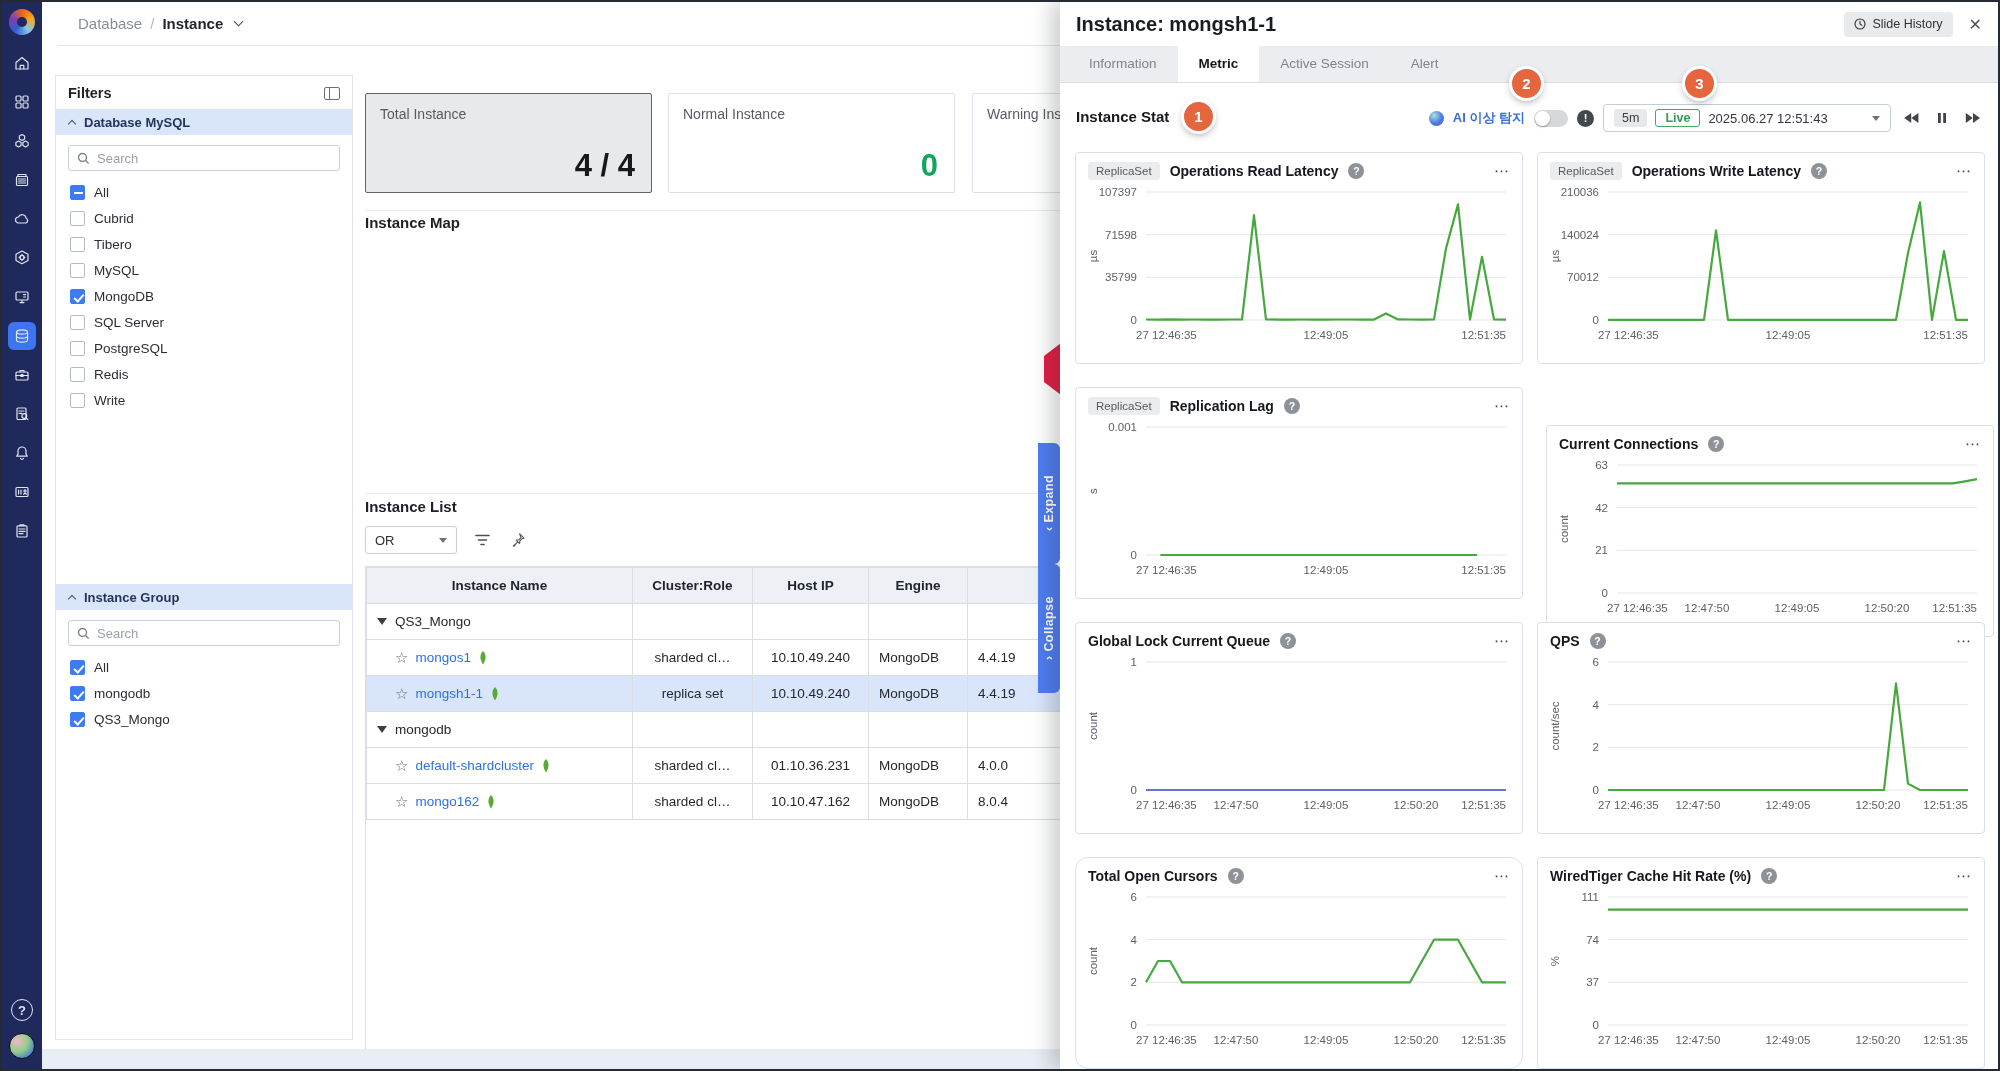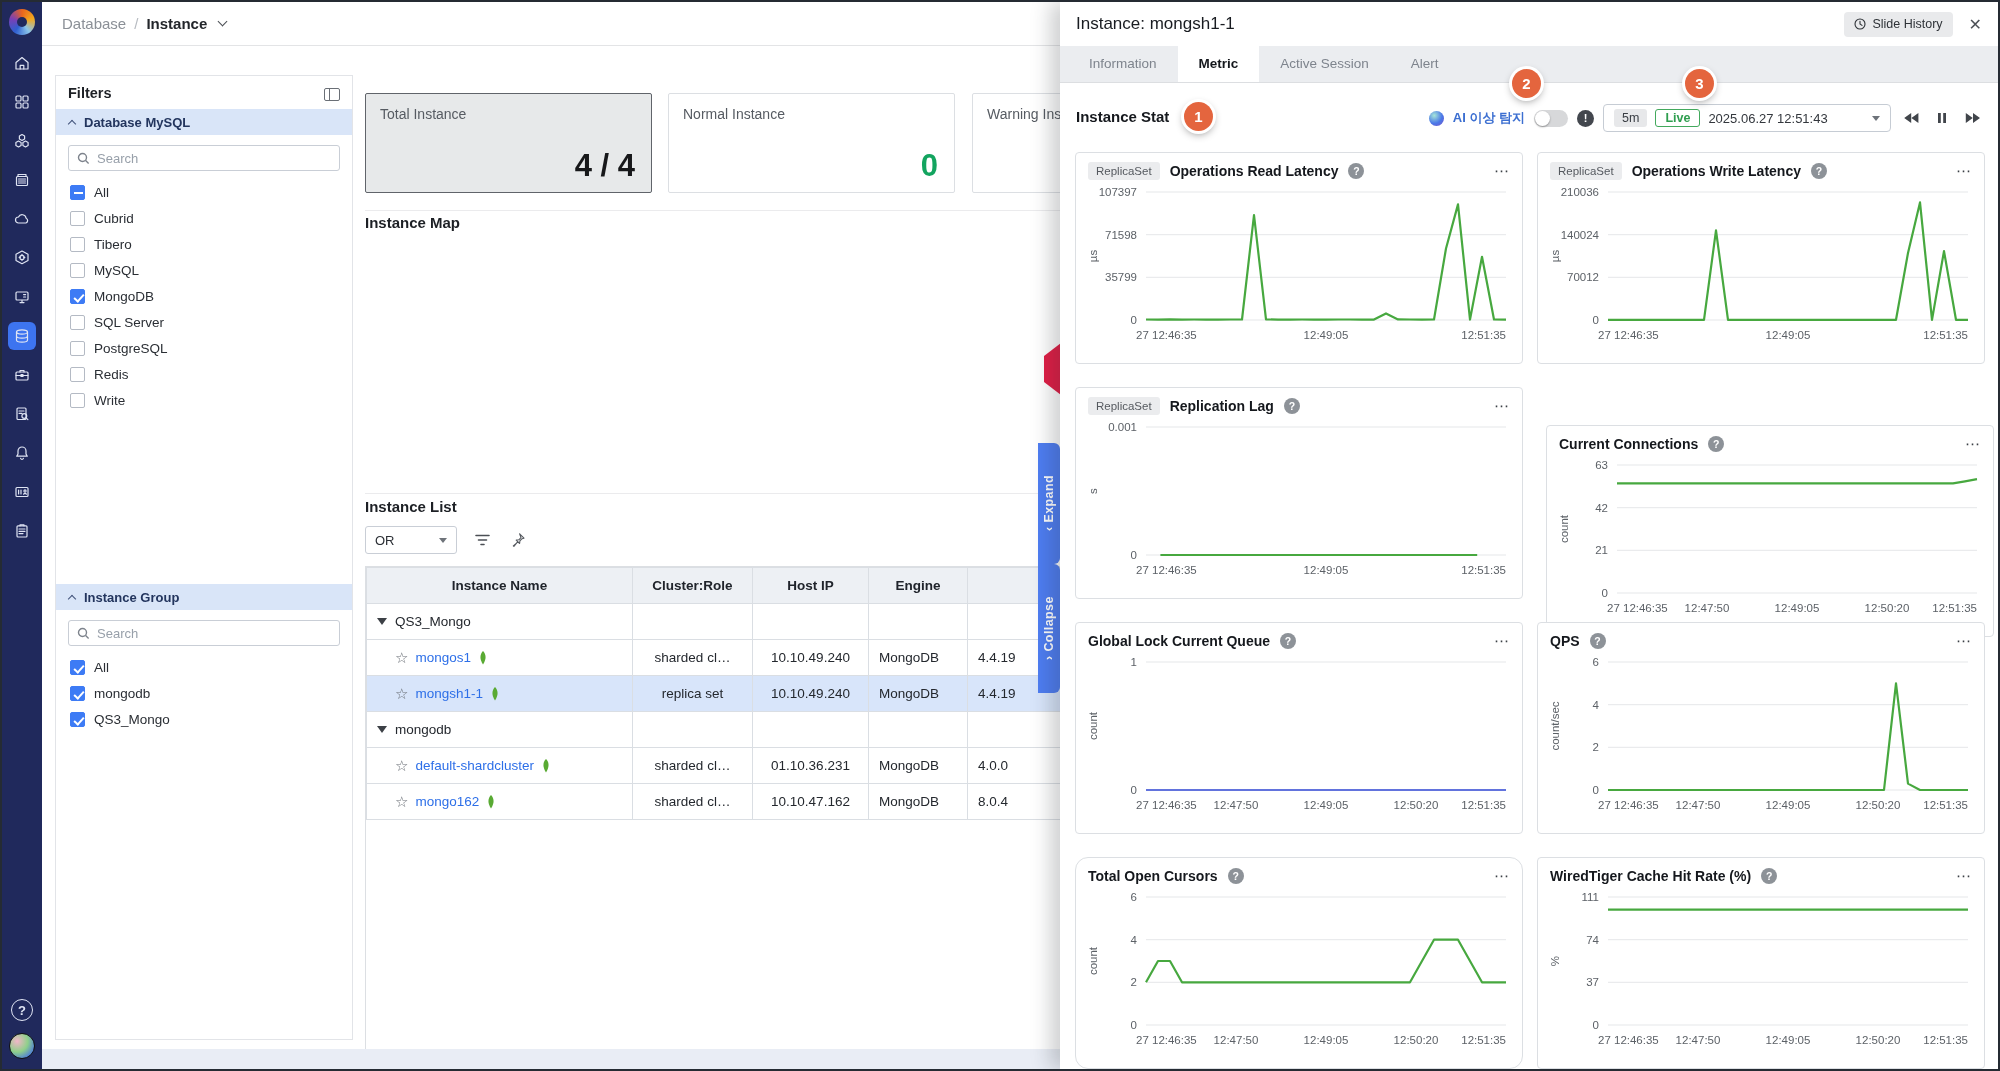"Database" #main-header { left: 0 -> 16px }
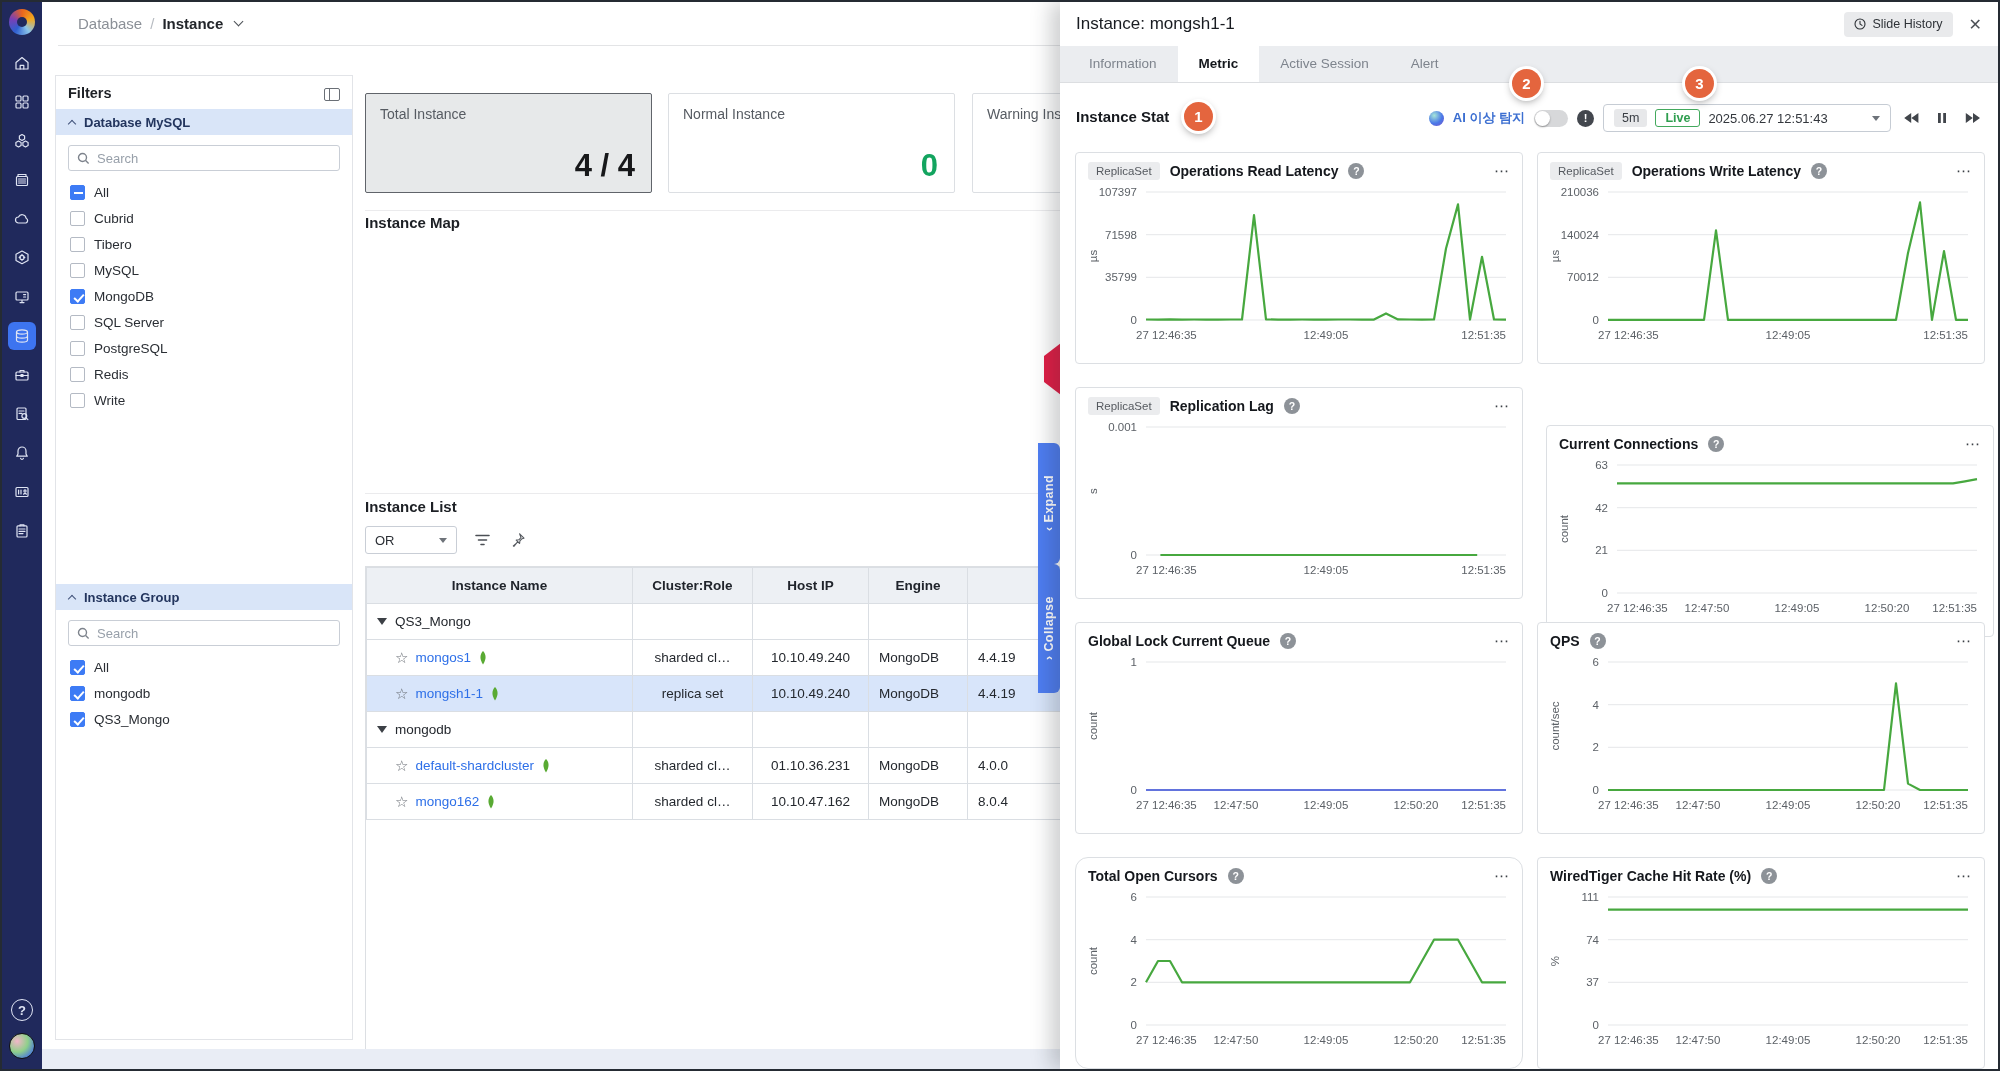"Instance: mongsh1-1" .p-title { font-size: 17px -> 20px; font-weight: 400 -> 700 }
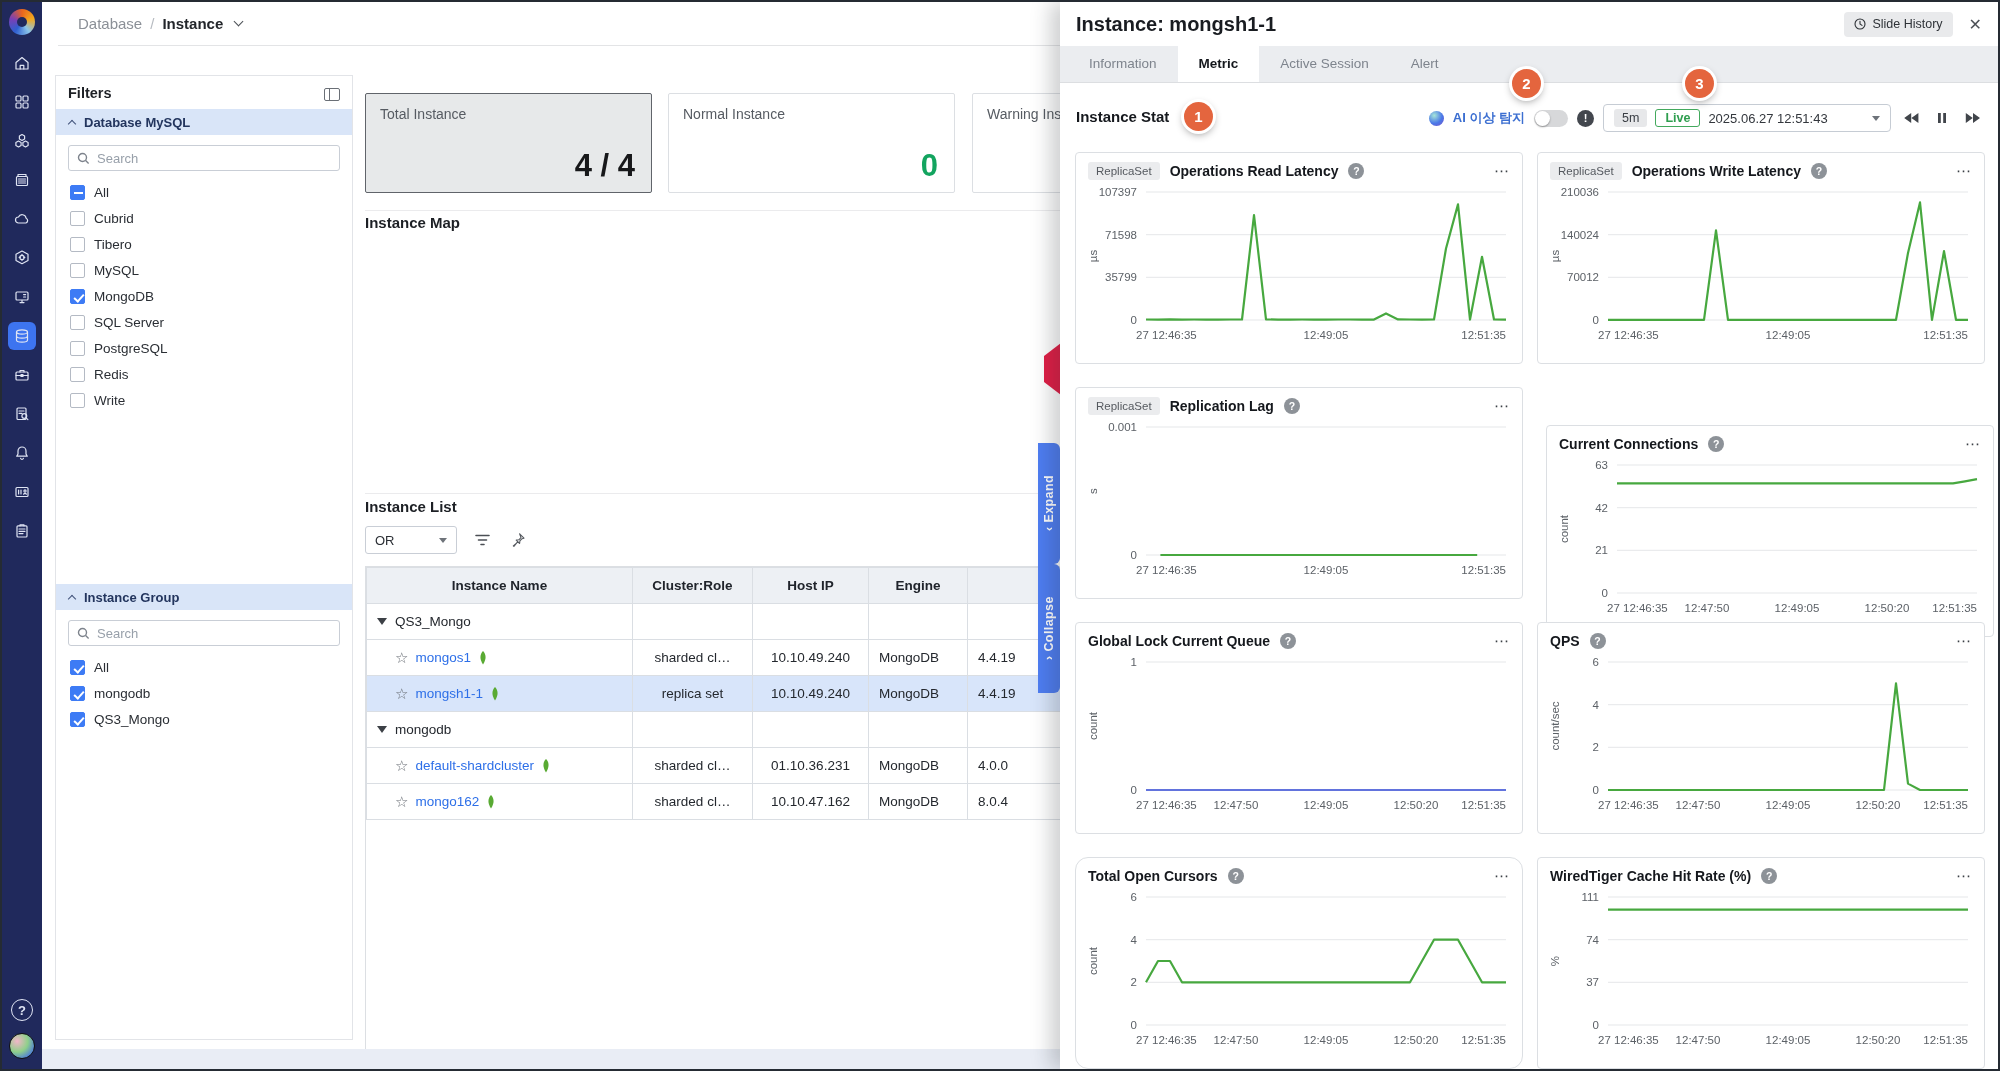"Filters" .filters-title { align-items: flex-end -> center }
